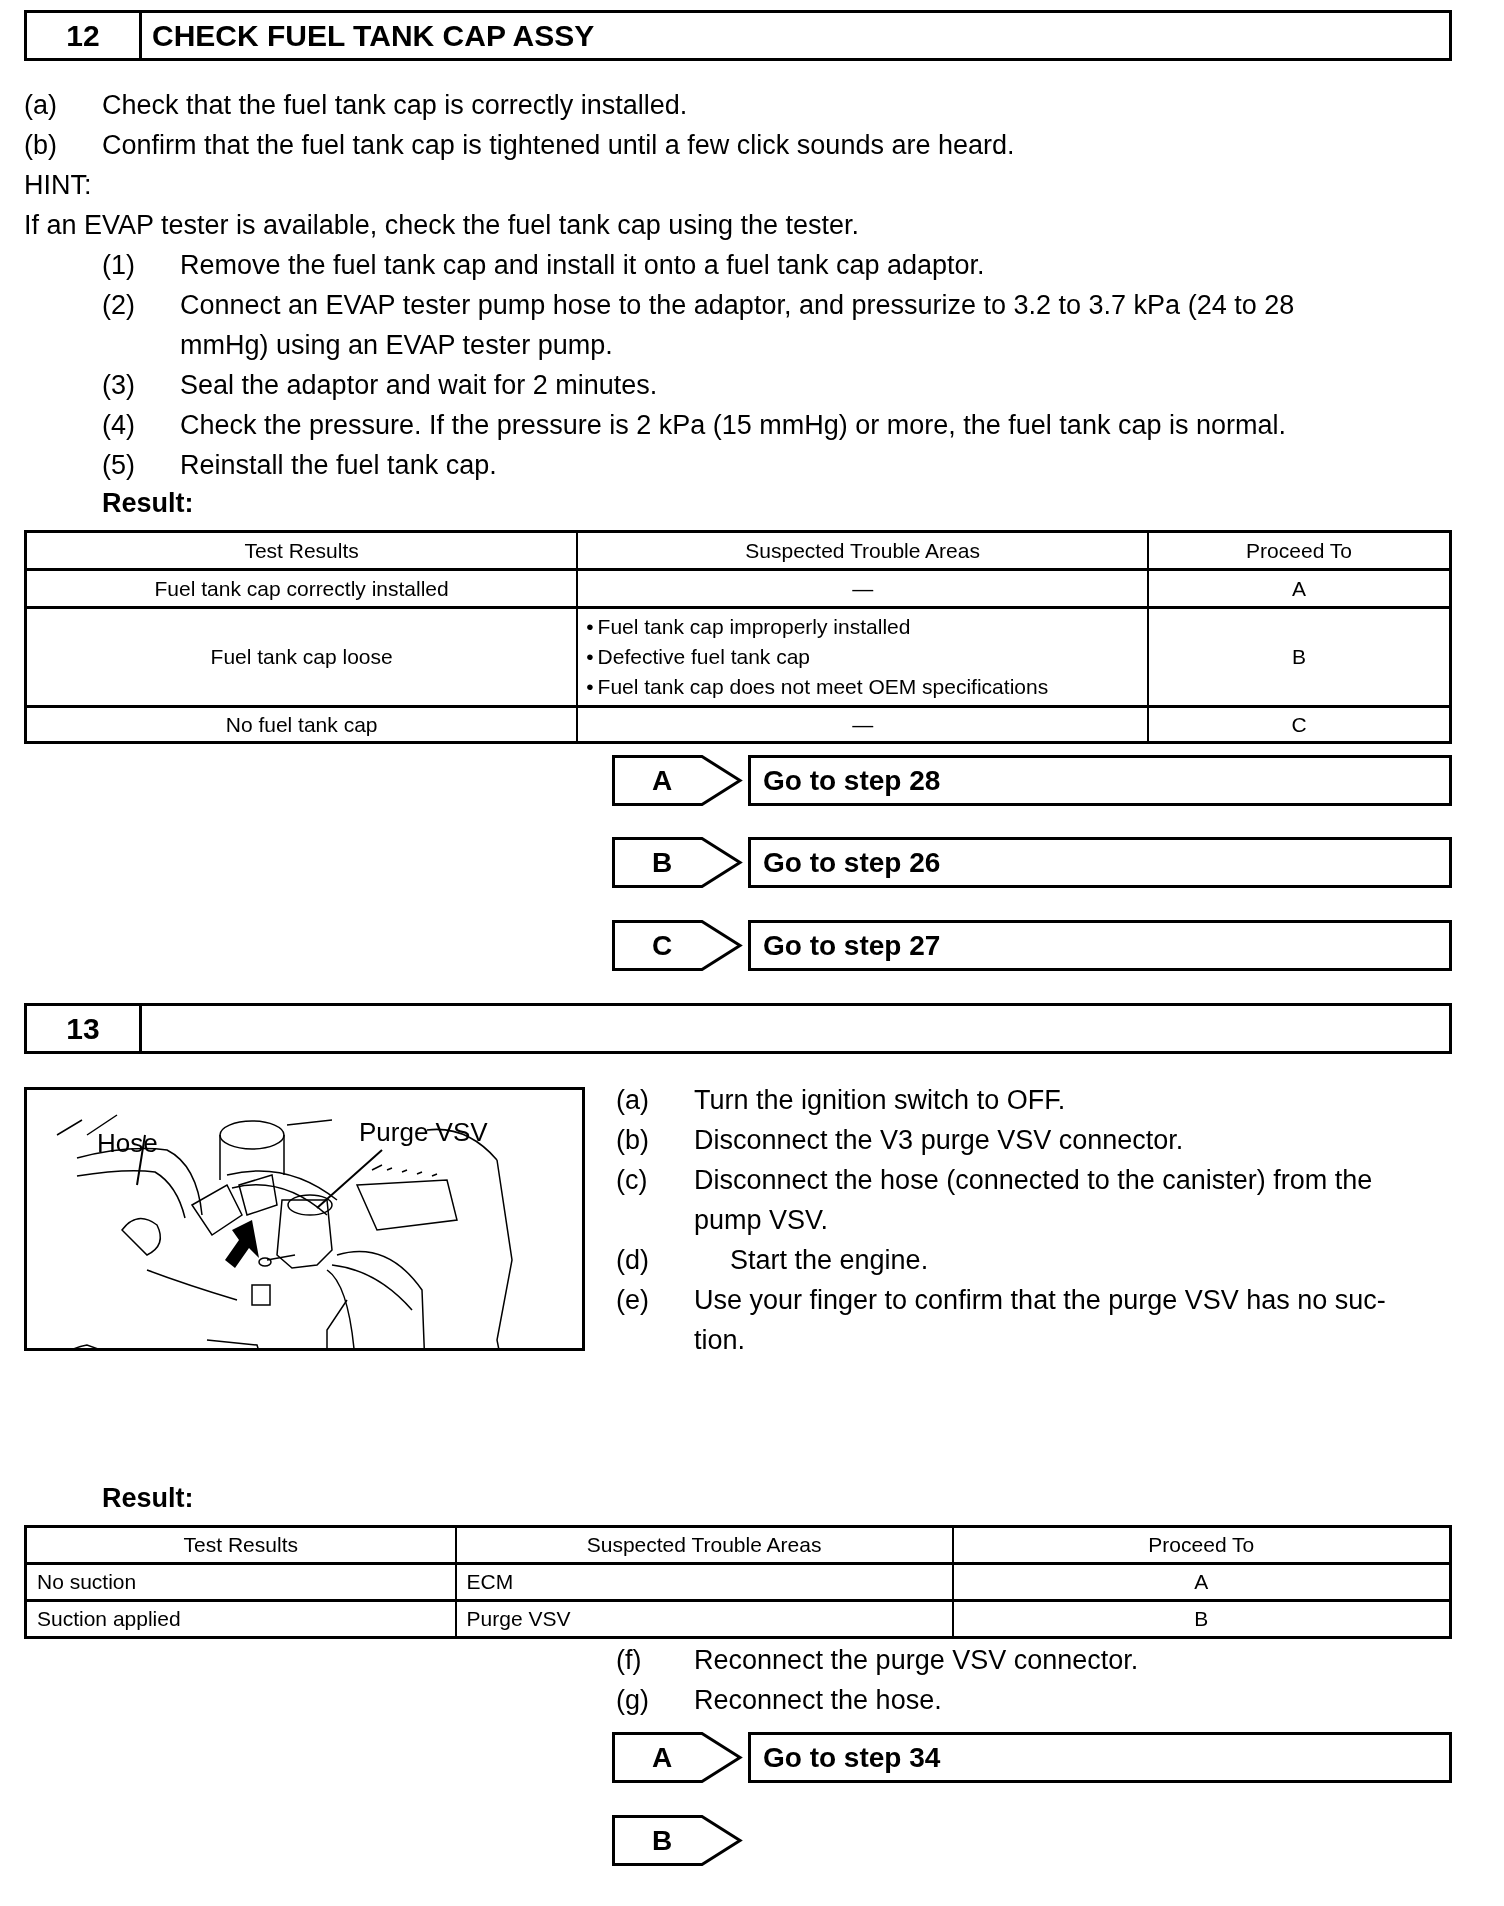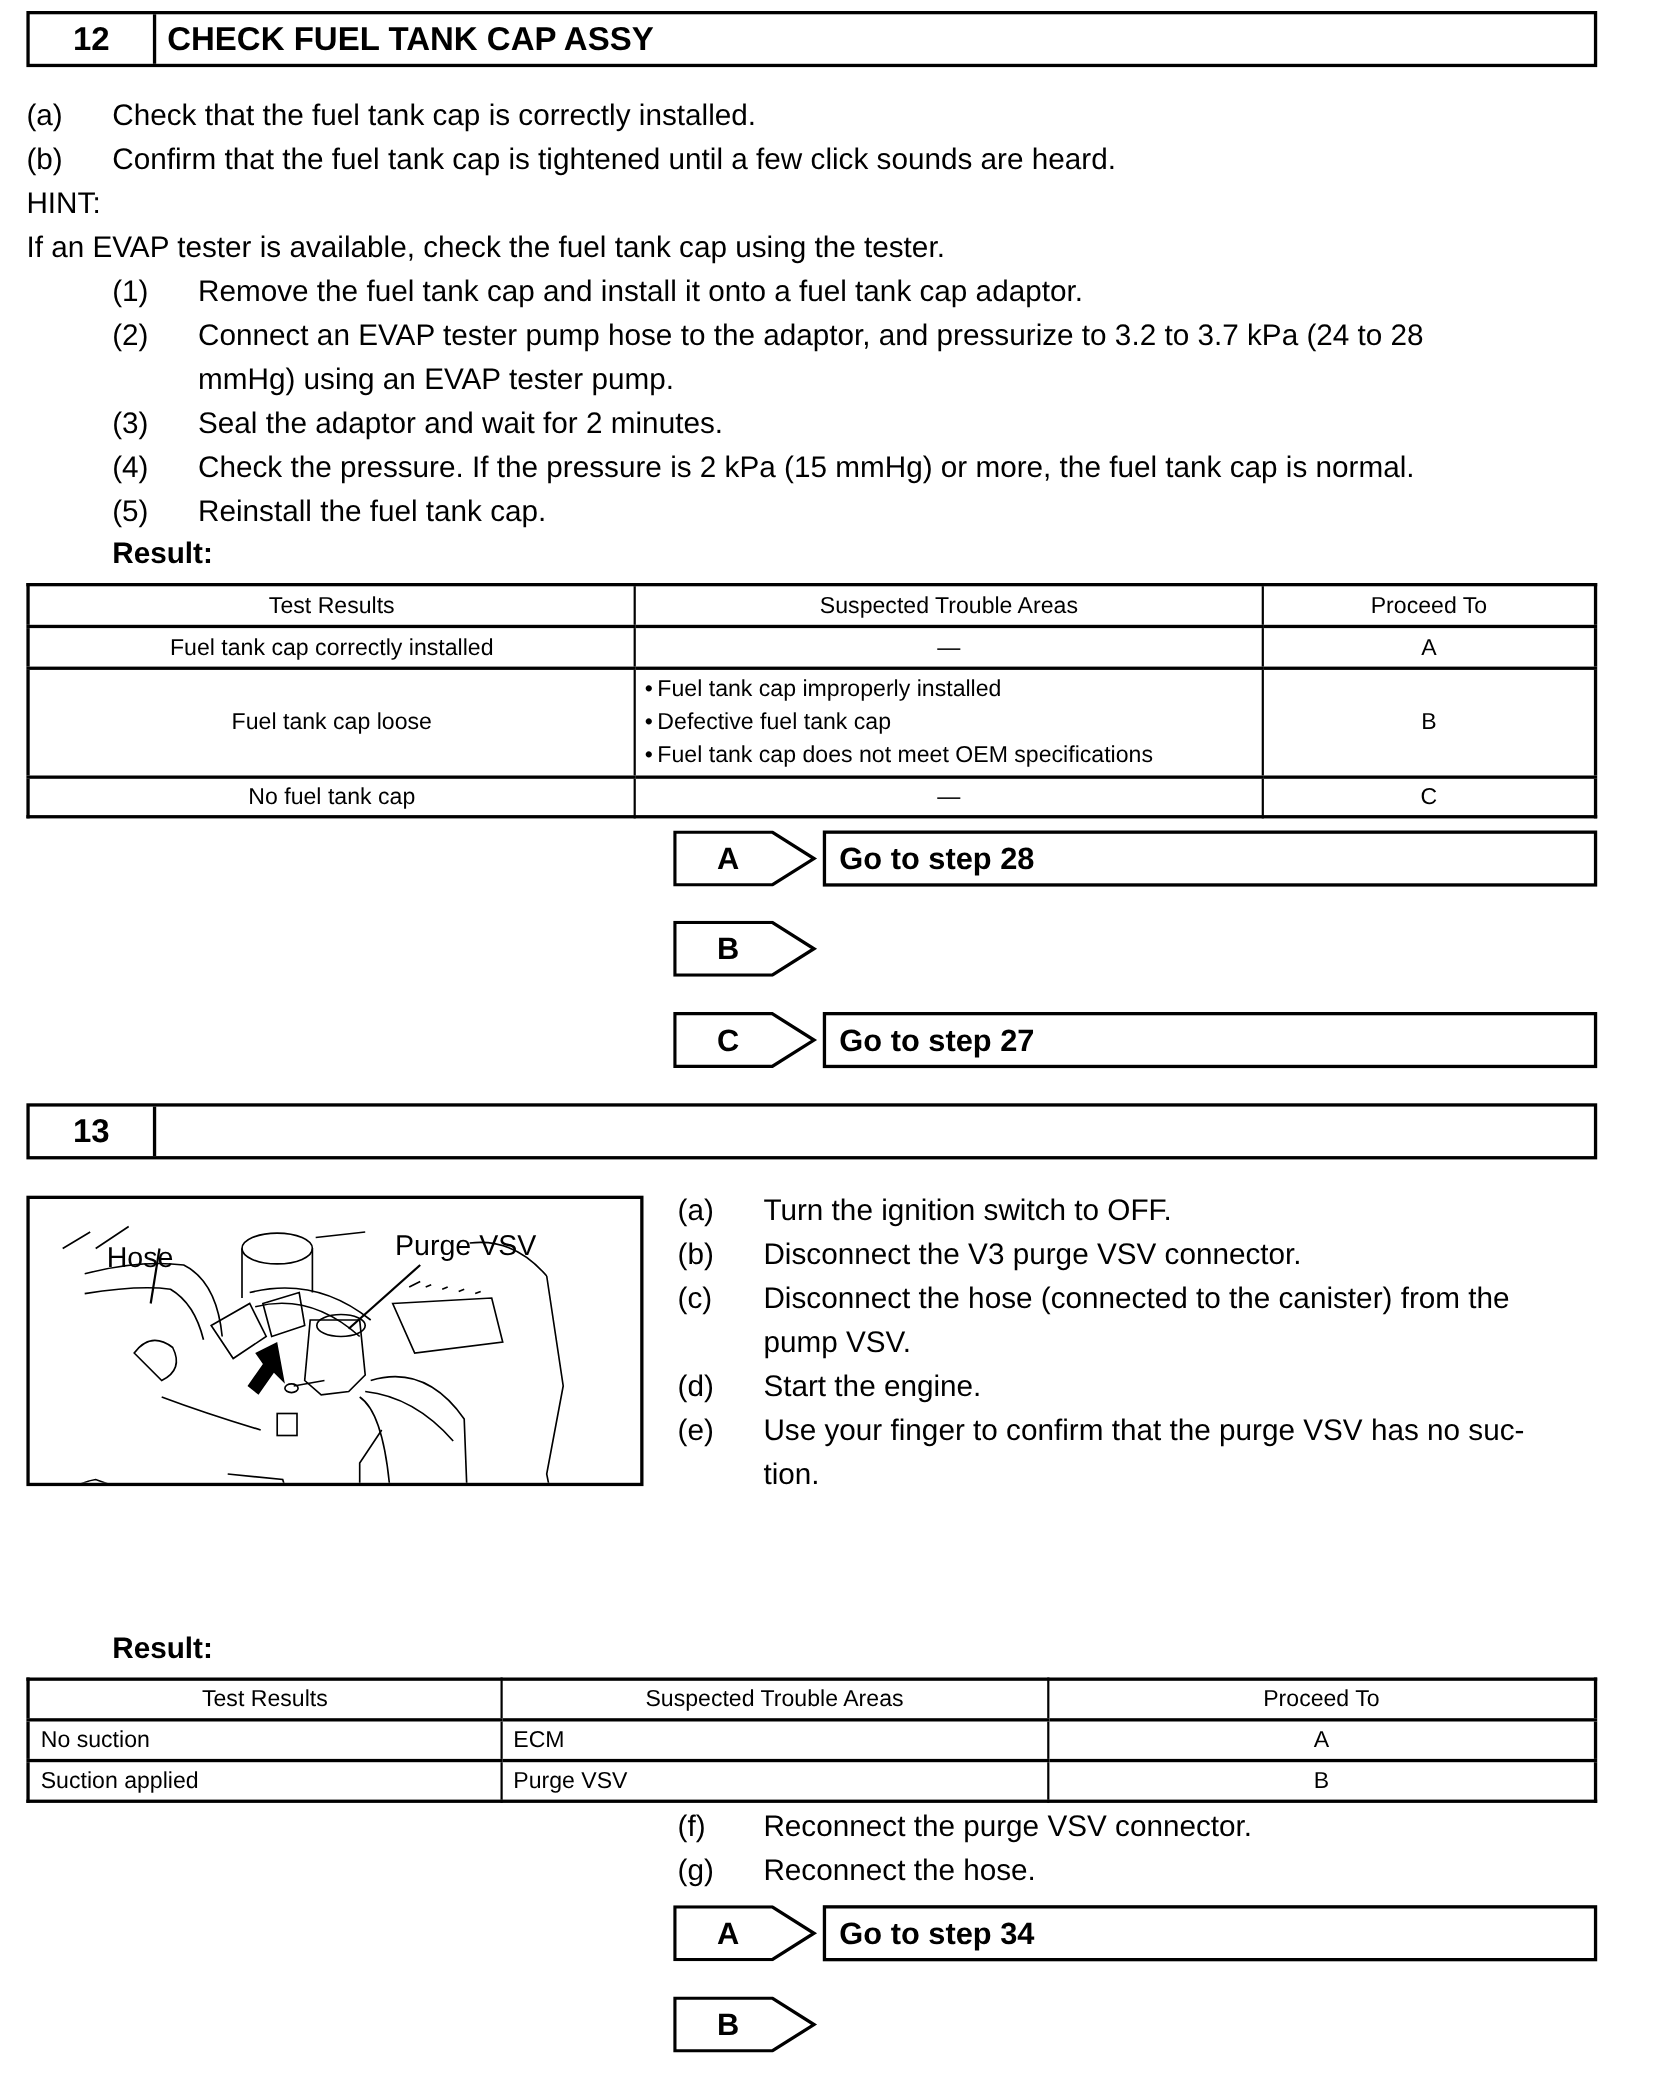"Go to step 26" div.target { html: none -> <div>Go to step 26</div> }
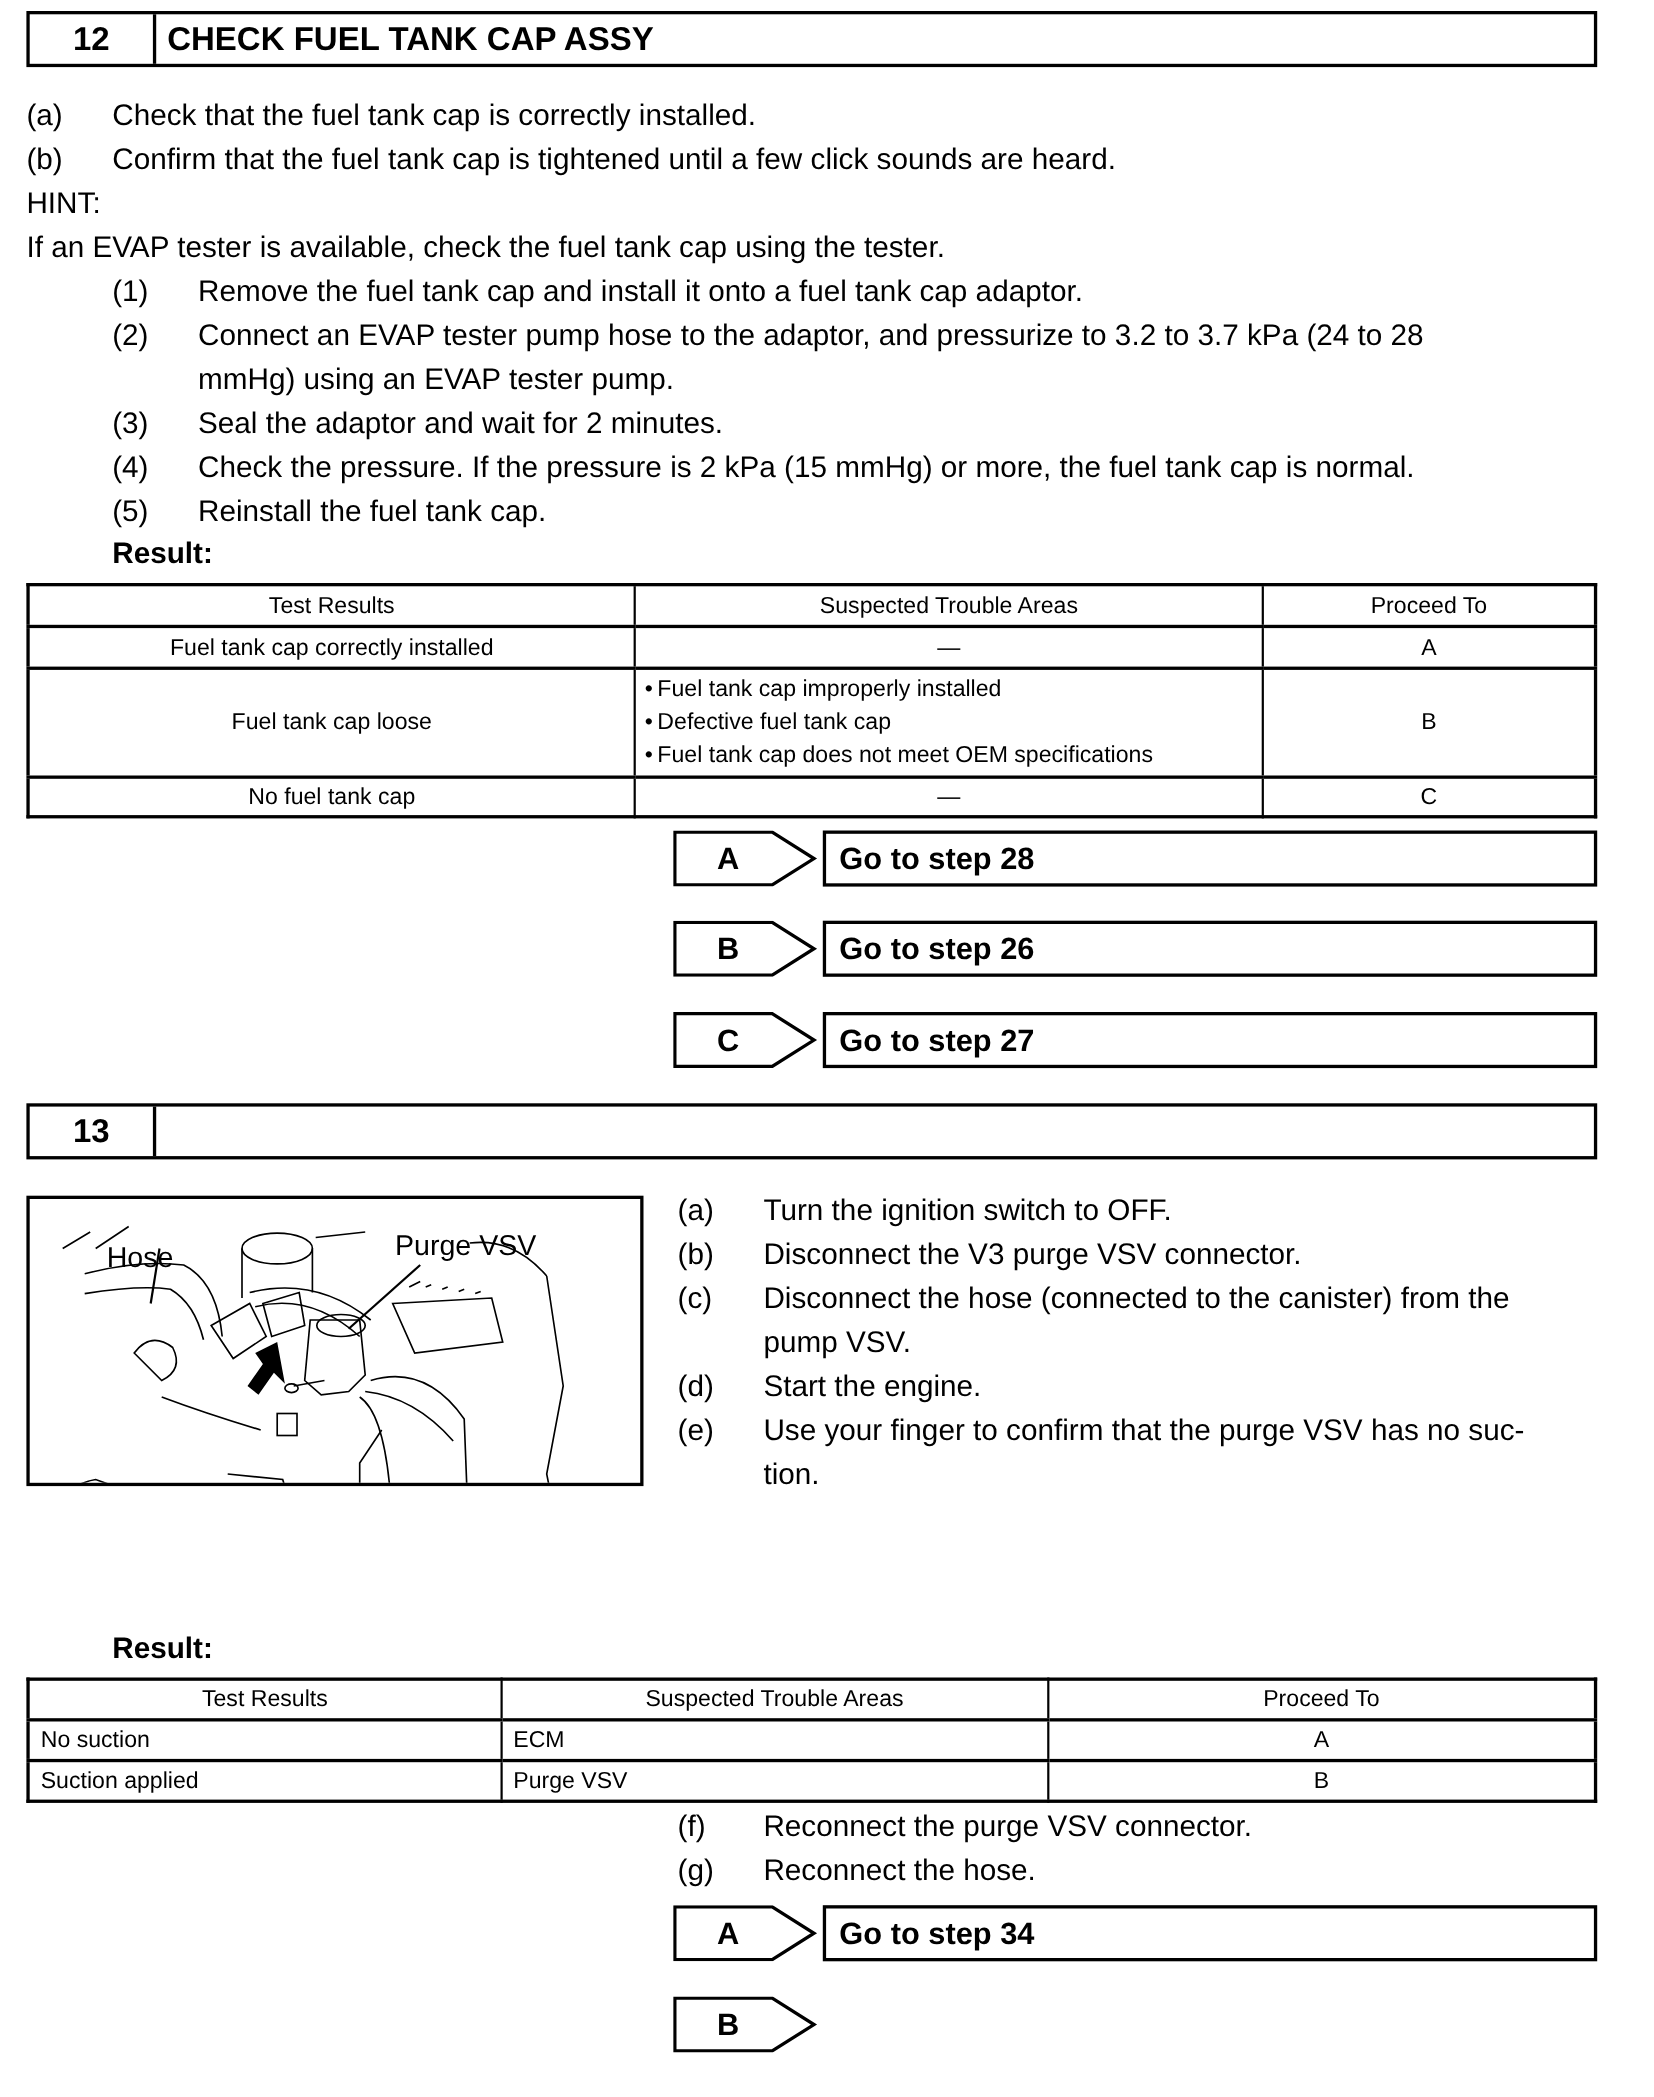"Start the engine." span.line { left: 694px -> 730px }
